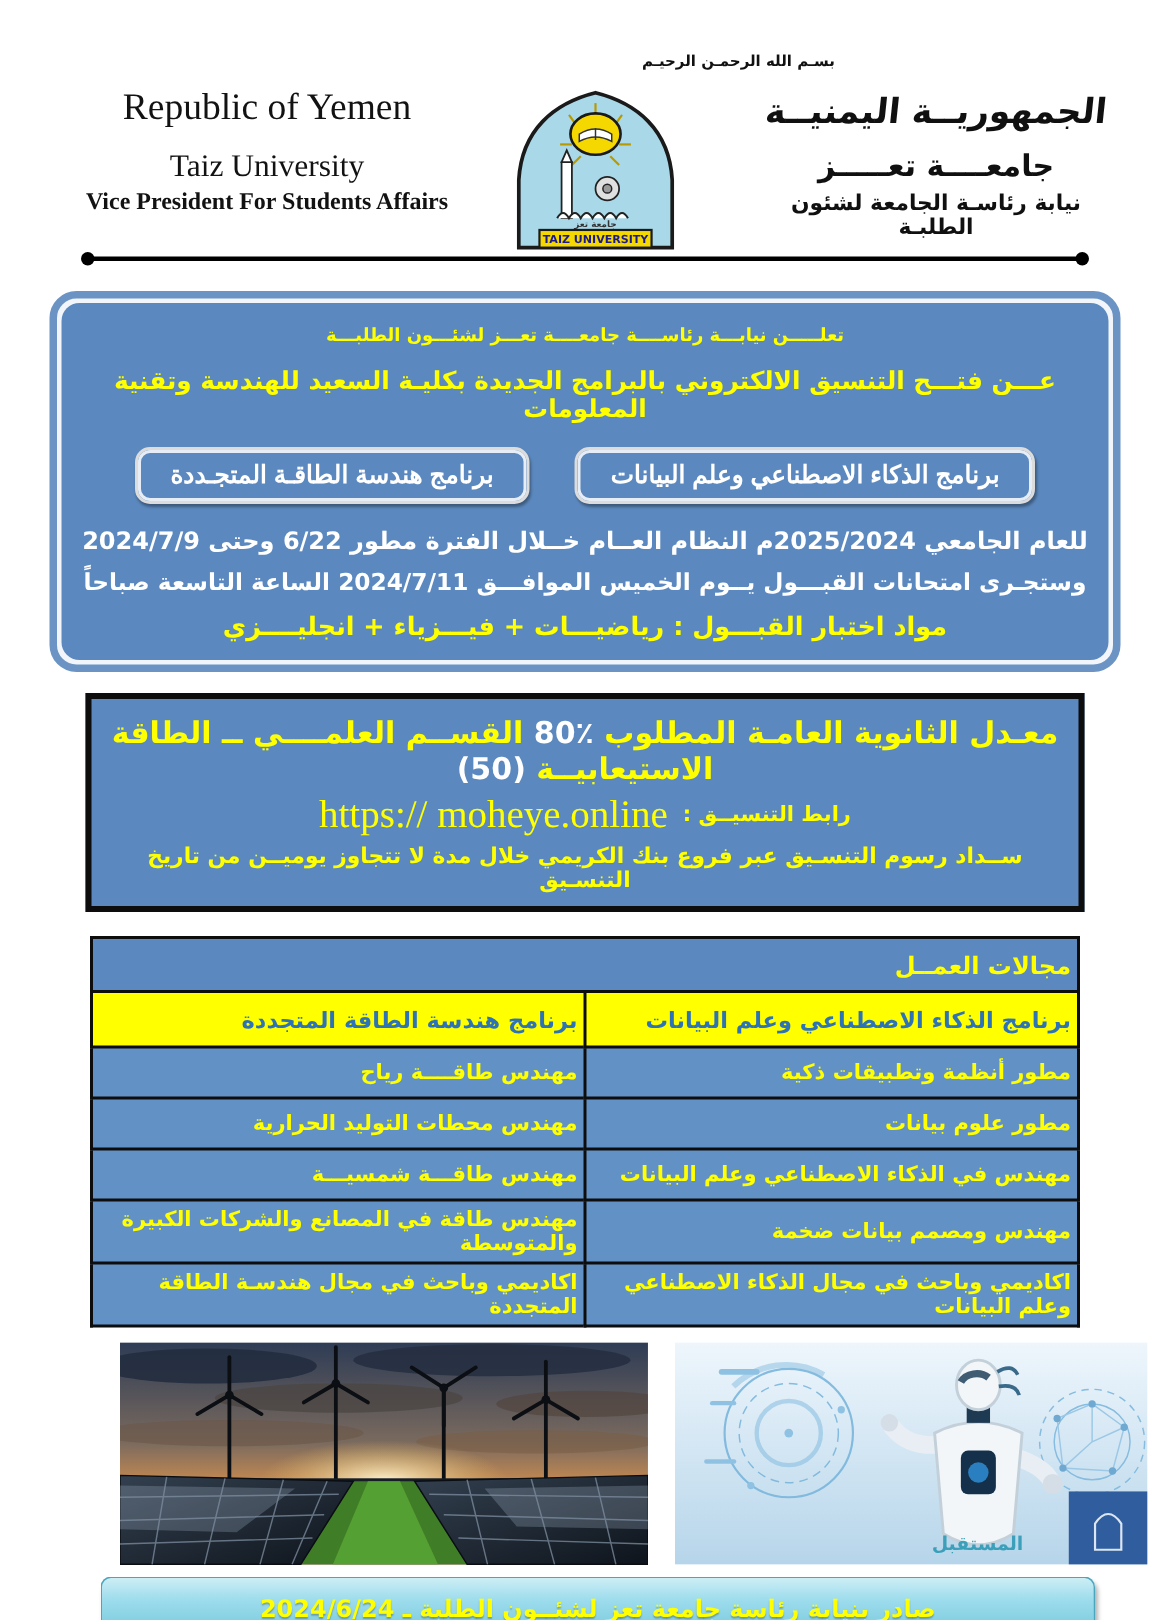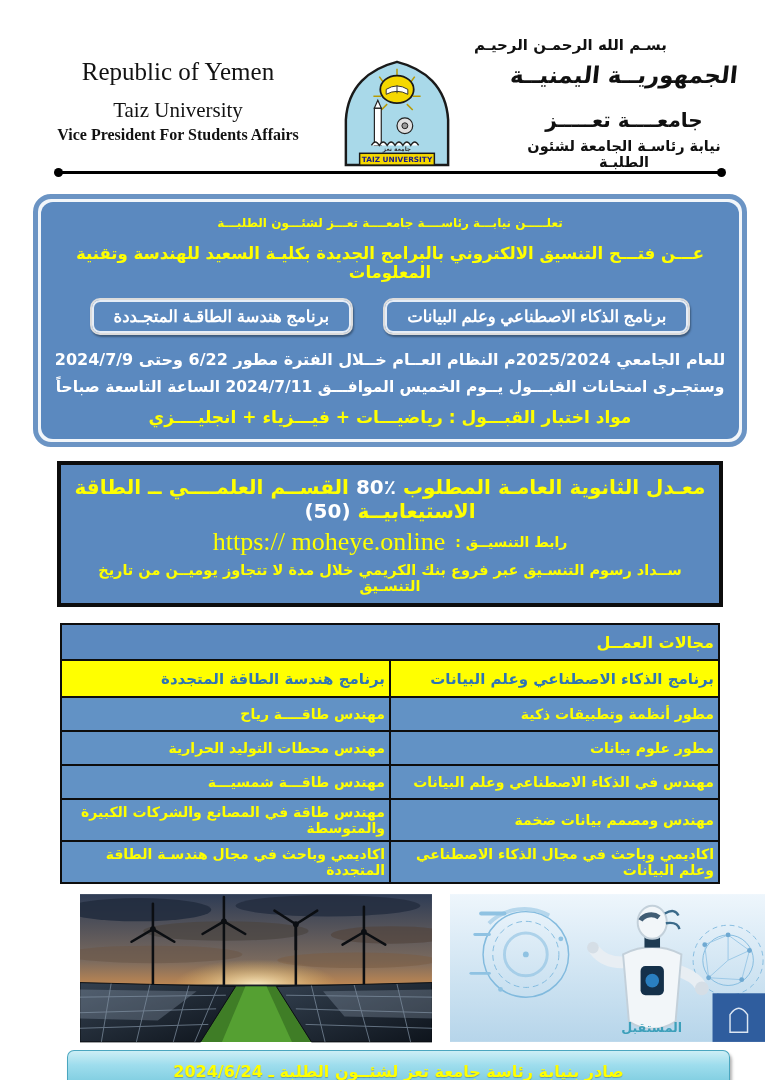"بسـم الله الرحمـن الرحيـم" .bismillah { font-size: 15px -> 10px; left: 474px -> 428px }
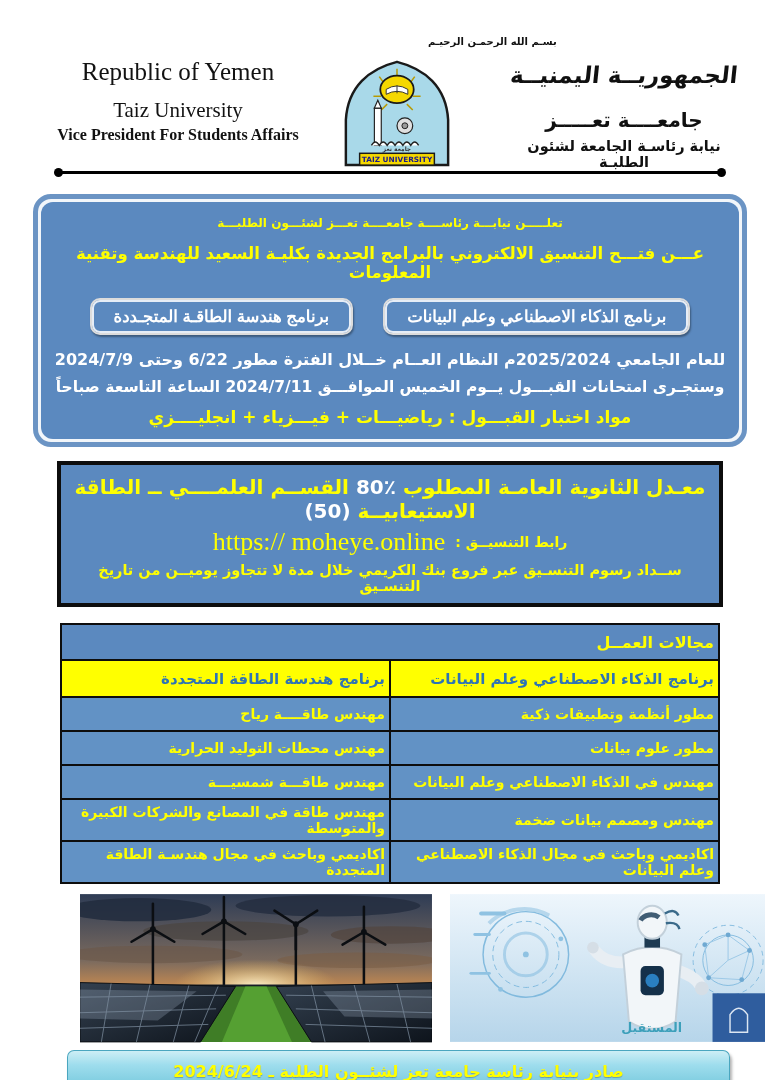"جامعــــة تعـــــز" .ar-l2 { margin-top: 20px -> 10px }
